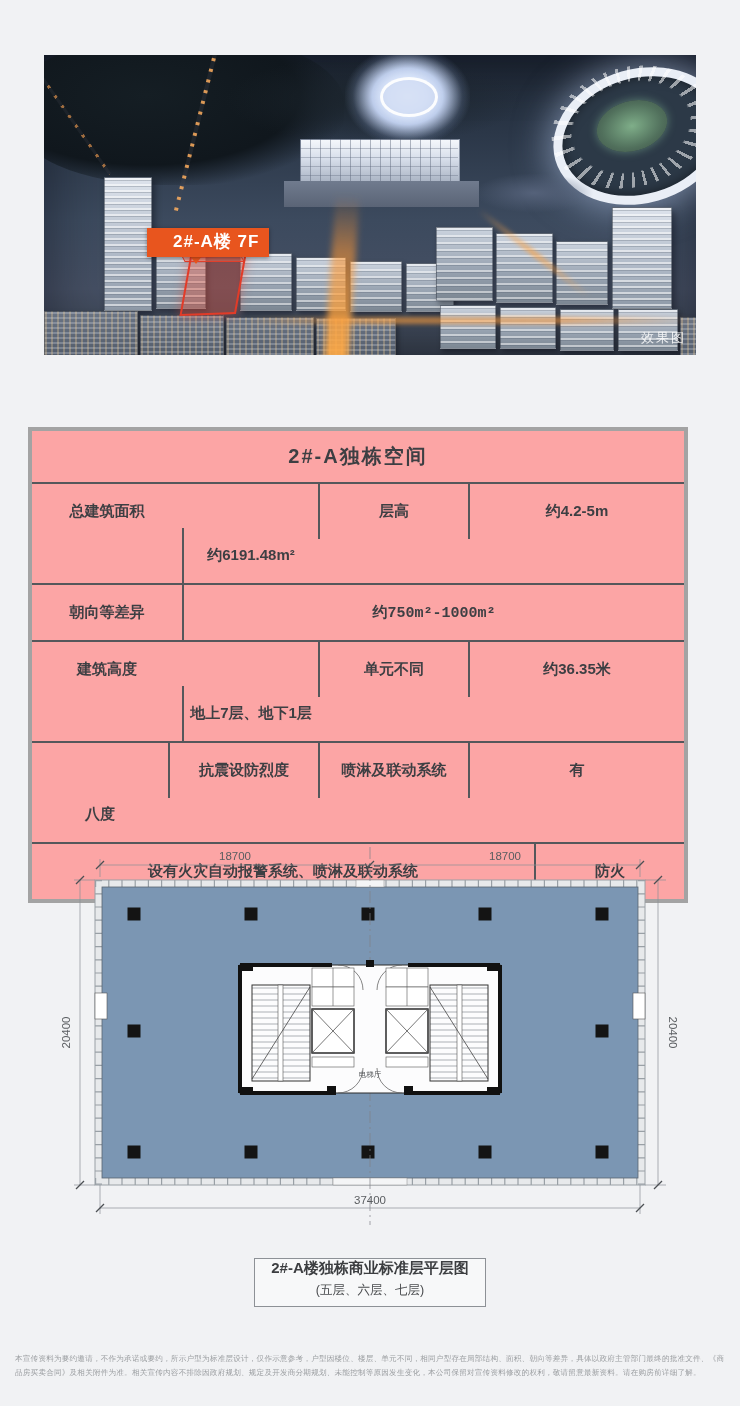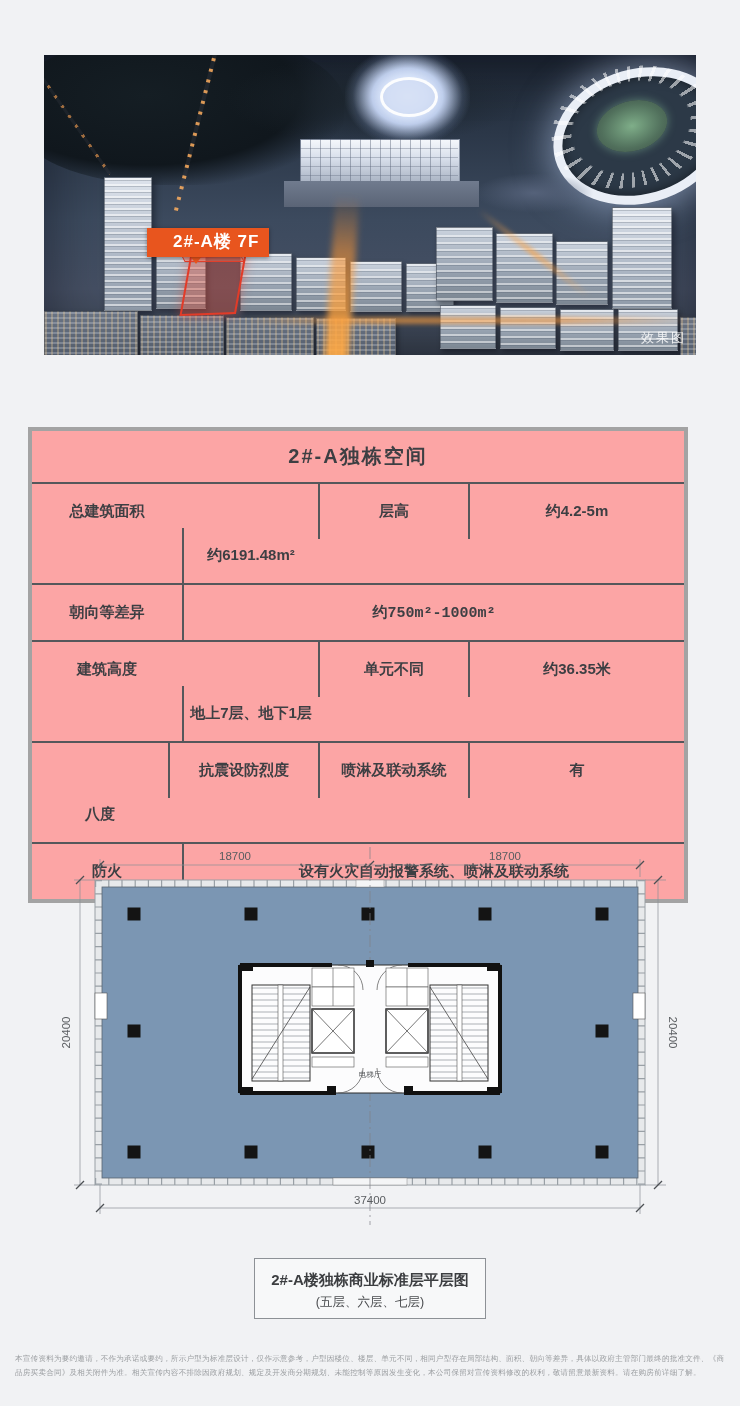"防火" div.cell { order: before "设有火灾自动报警系统、喷淋及联动系统" -> after "设有火灾自动报警系统、喷淋及联动系统" }
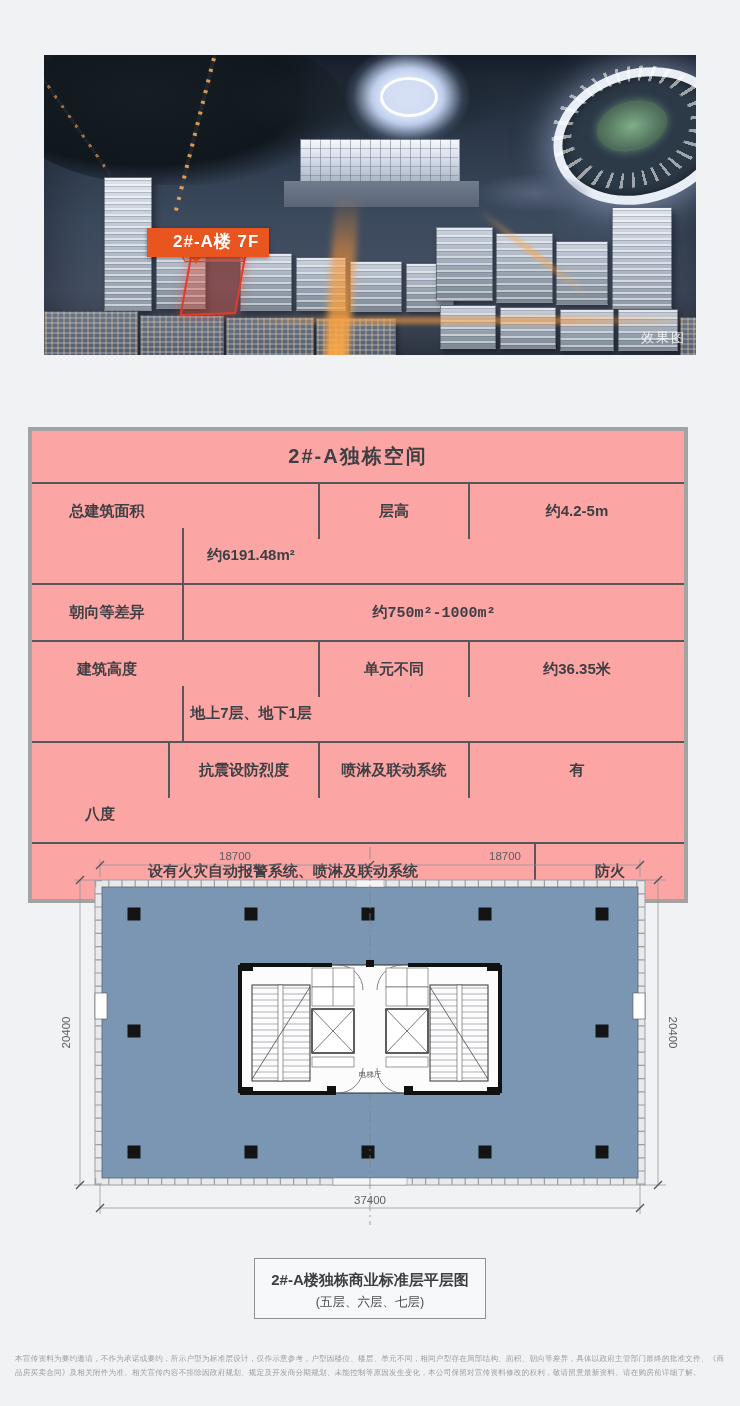"2#-A楼独栋商业标准层平层图" .caption { padding: 12px 4px 7px 4px -> 0 4px 7px 4px }
